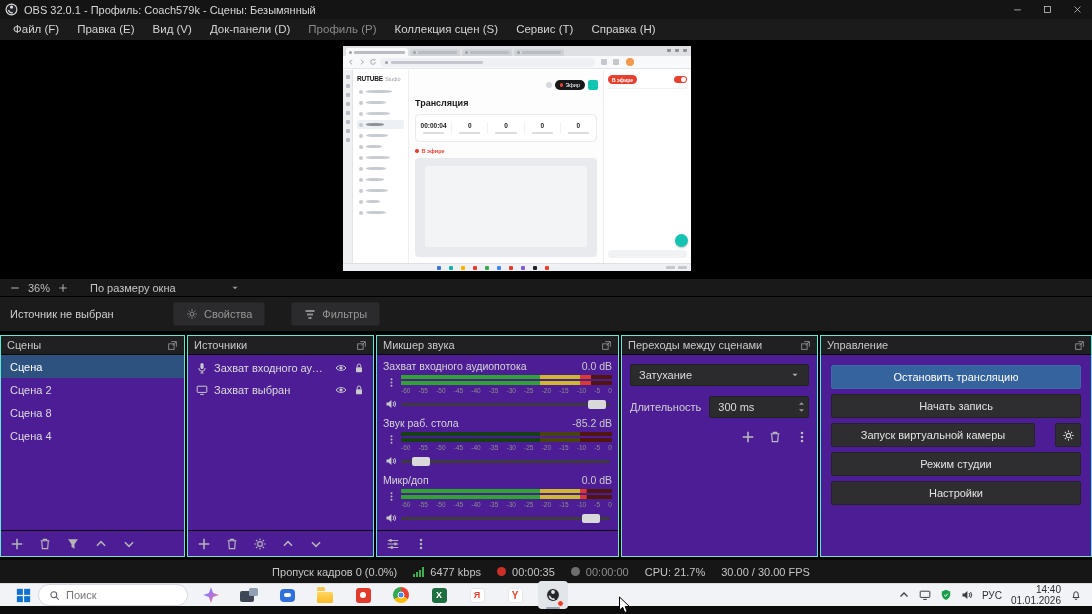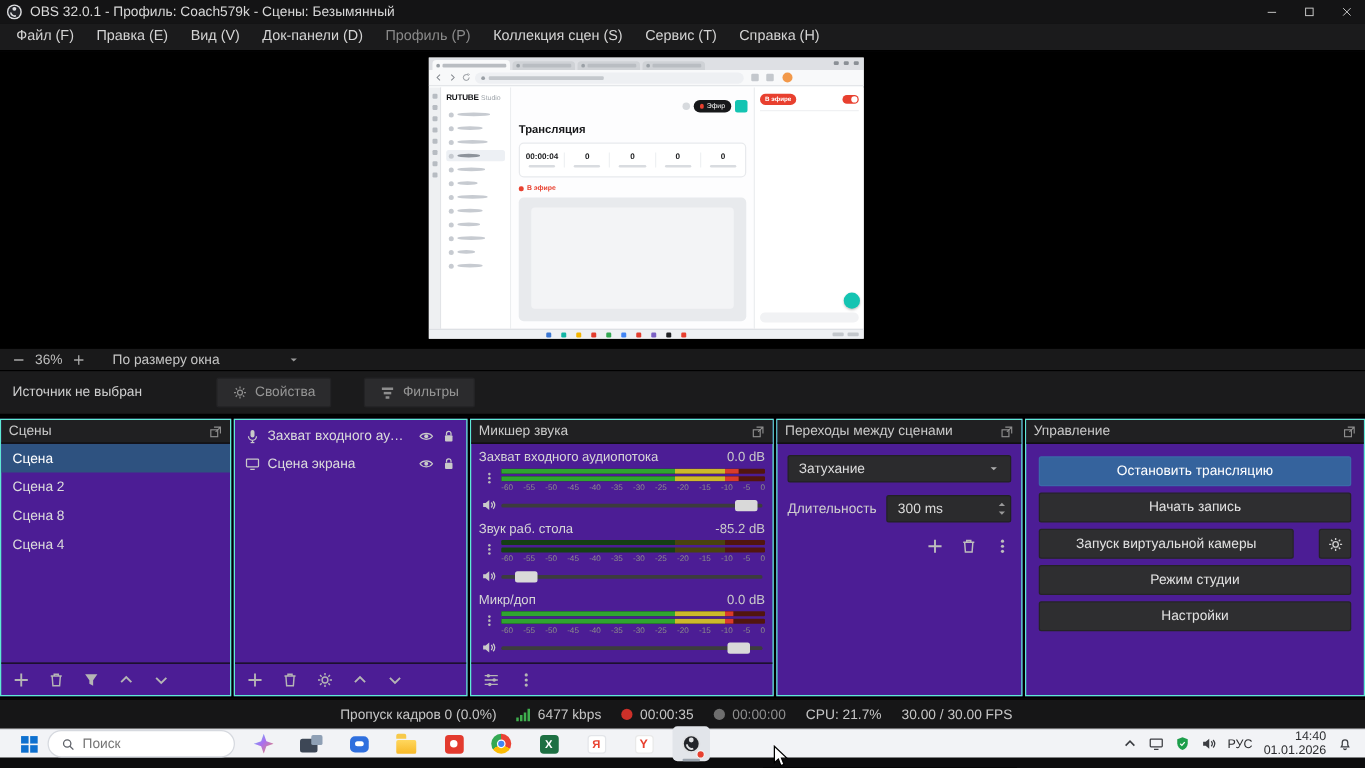"Источники" div.dock-header { html: none -> <div> <span>Источники</span> <span> <svg> <rect></rect> <path></path> </svg> </span> </div> }
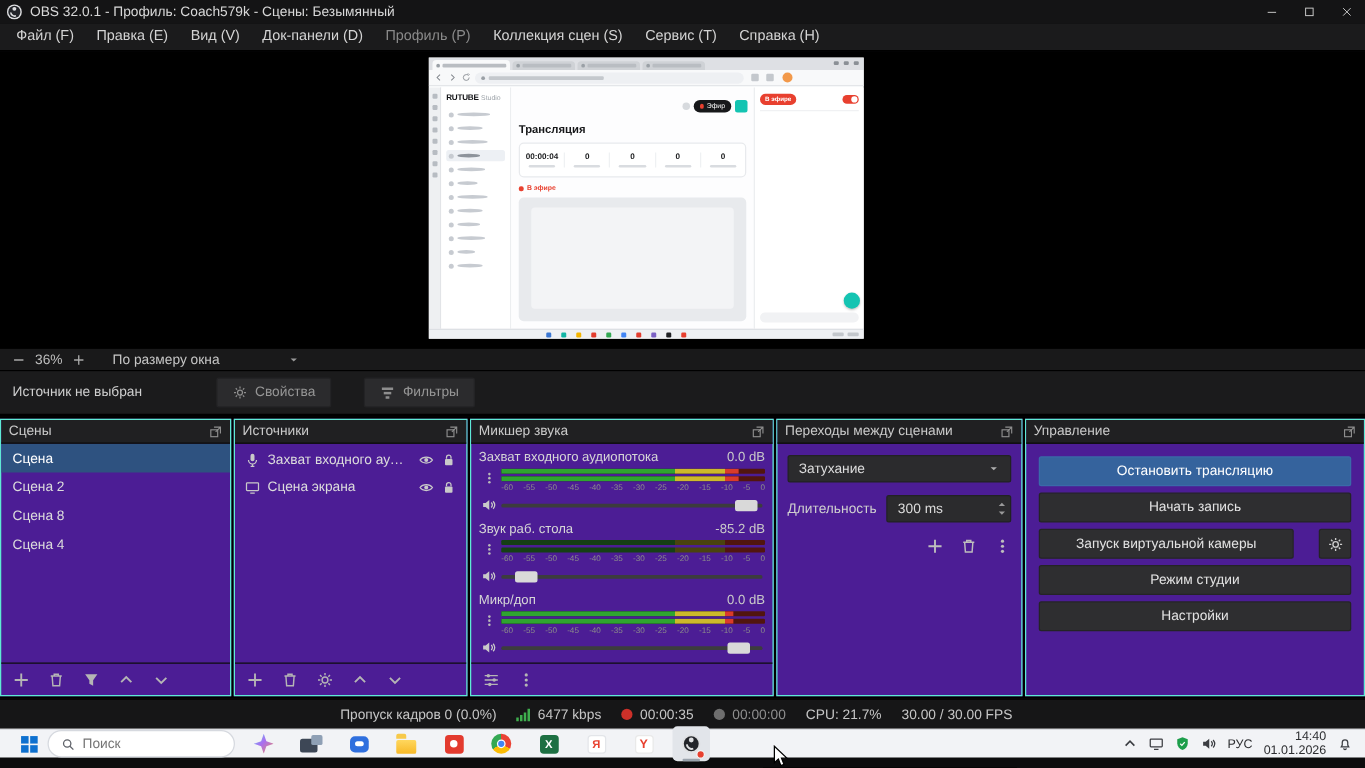"Сцена экрана" span.src-label { text: Сцена экрана -> Захват выбран }
